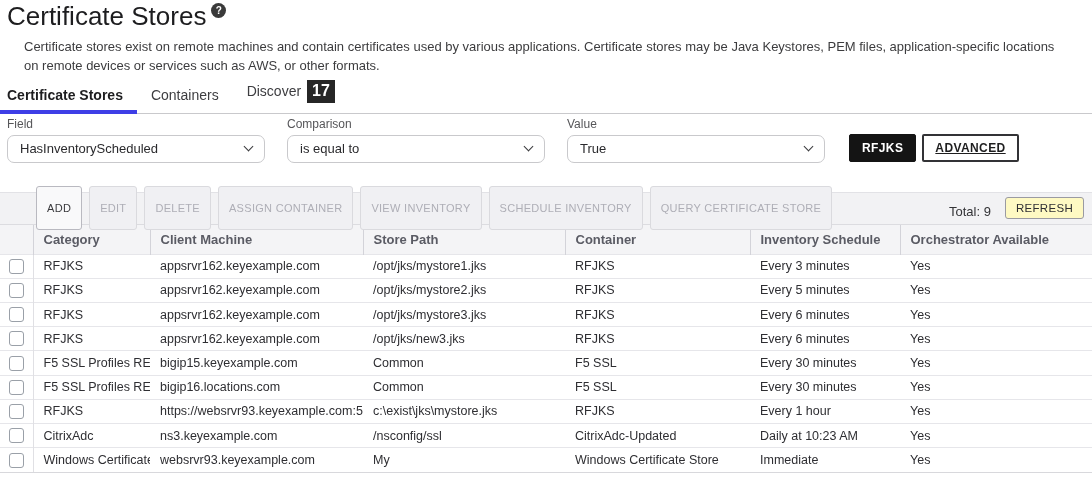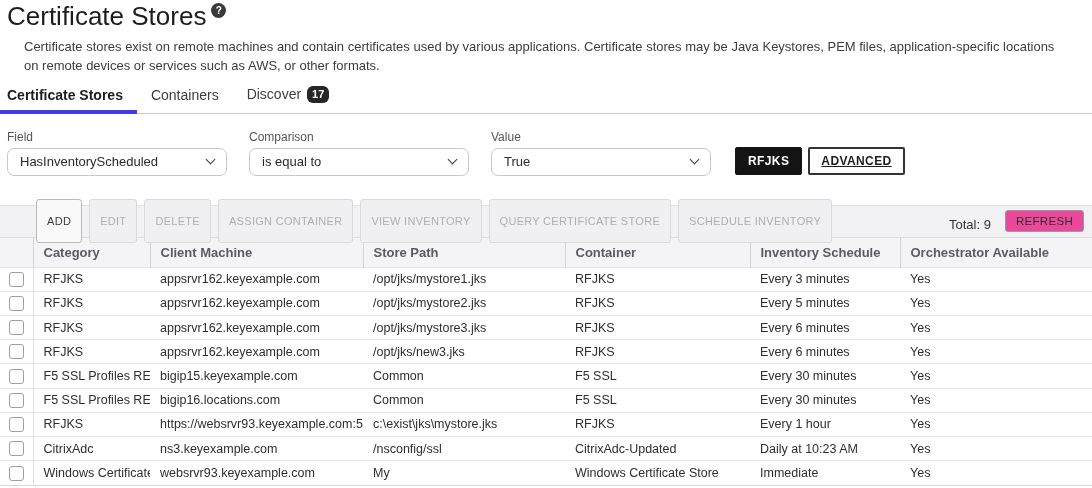"17" .badge { border-radius: 6px -> 0; font-size: 11px -> 16px }
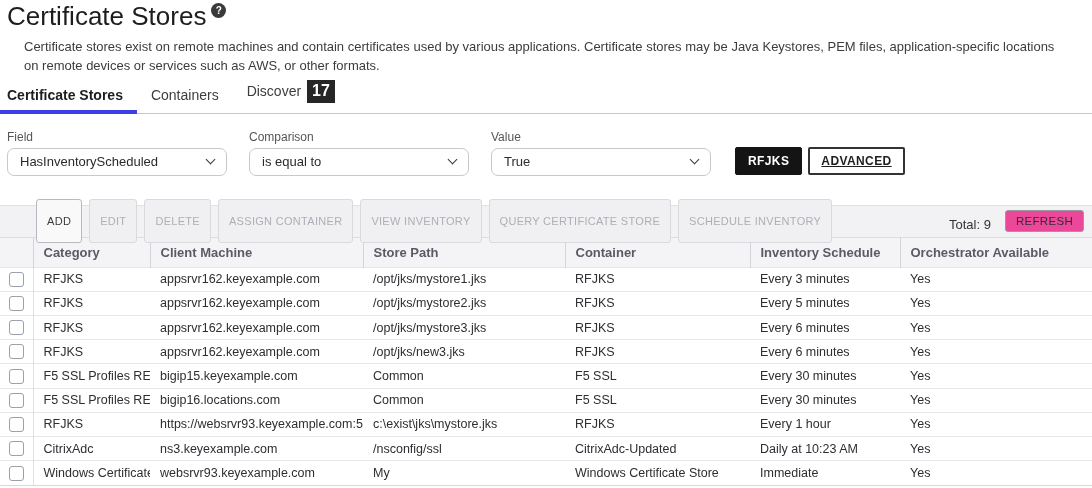"Field" .filters { margin-top: 16px -> 3px }
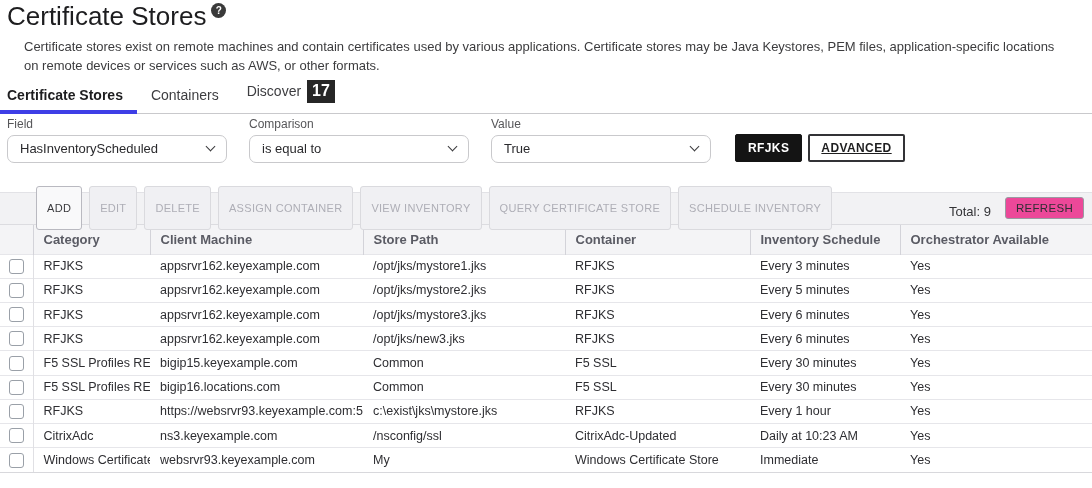"HasInventoryScheduled" .select { width: 220px -> 258px }
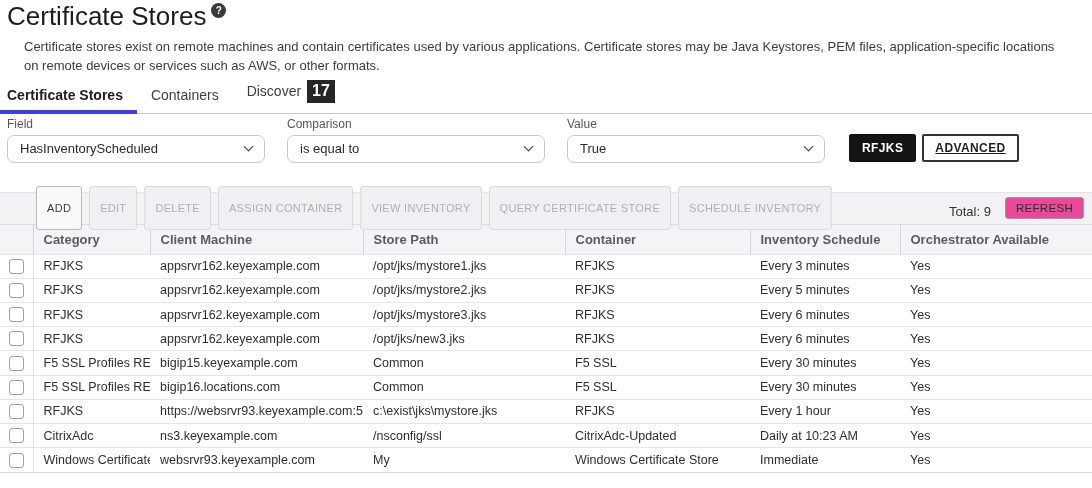"QUERY CERTIFICATE STORE" button.tbtn { order: before "SCHEDULE INVENTORY" -> after "SCHEDULE INVENTORY" }
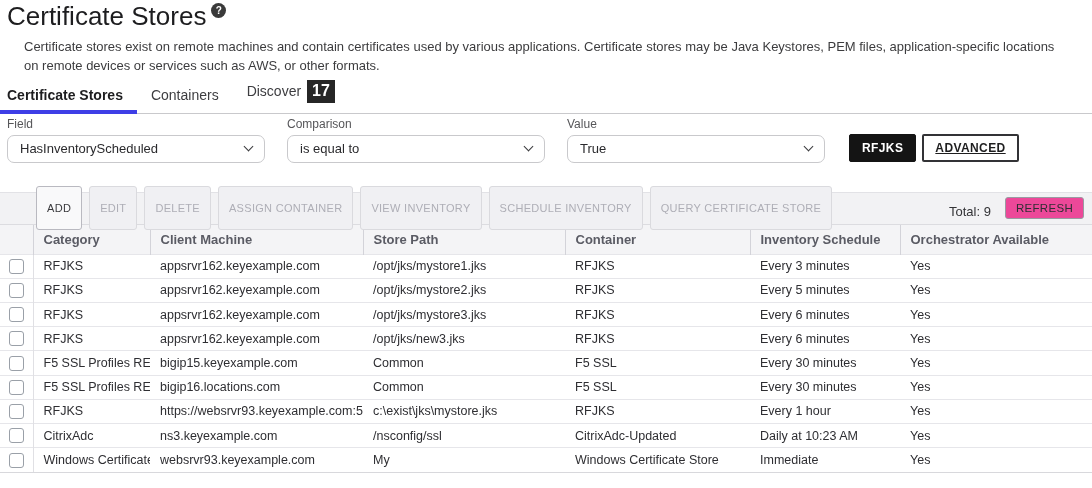"REFRESH" .btn-refresh { background: #ec4899 -> #fef9c3 }
